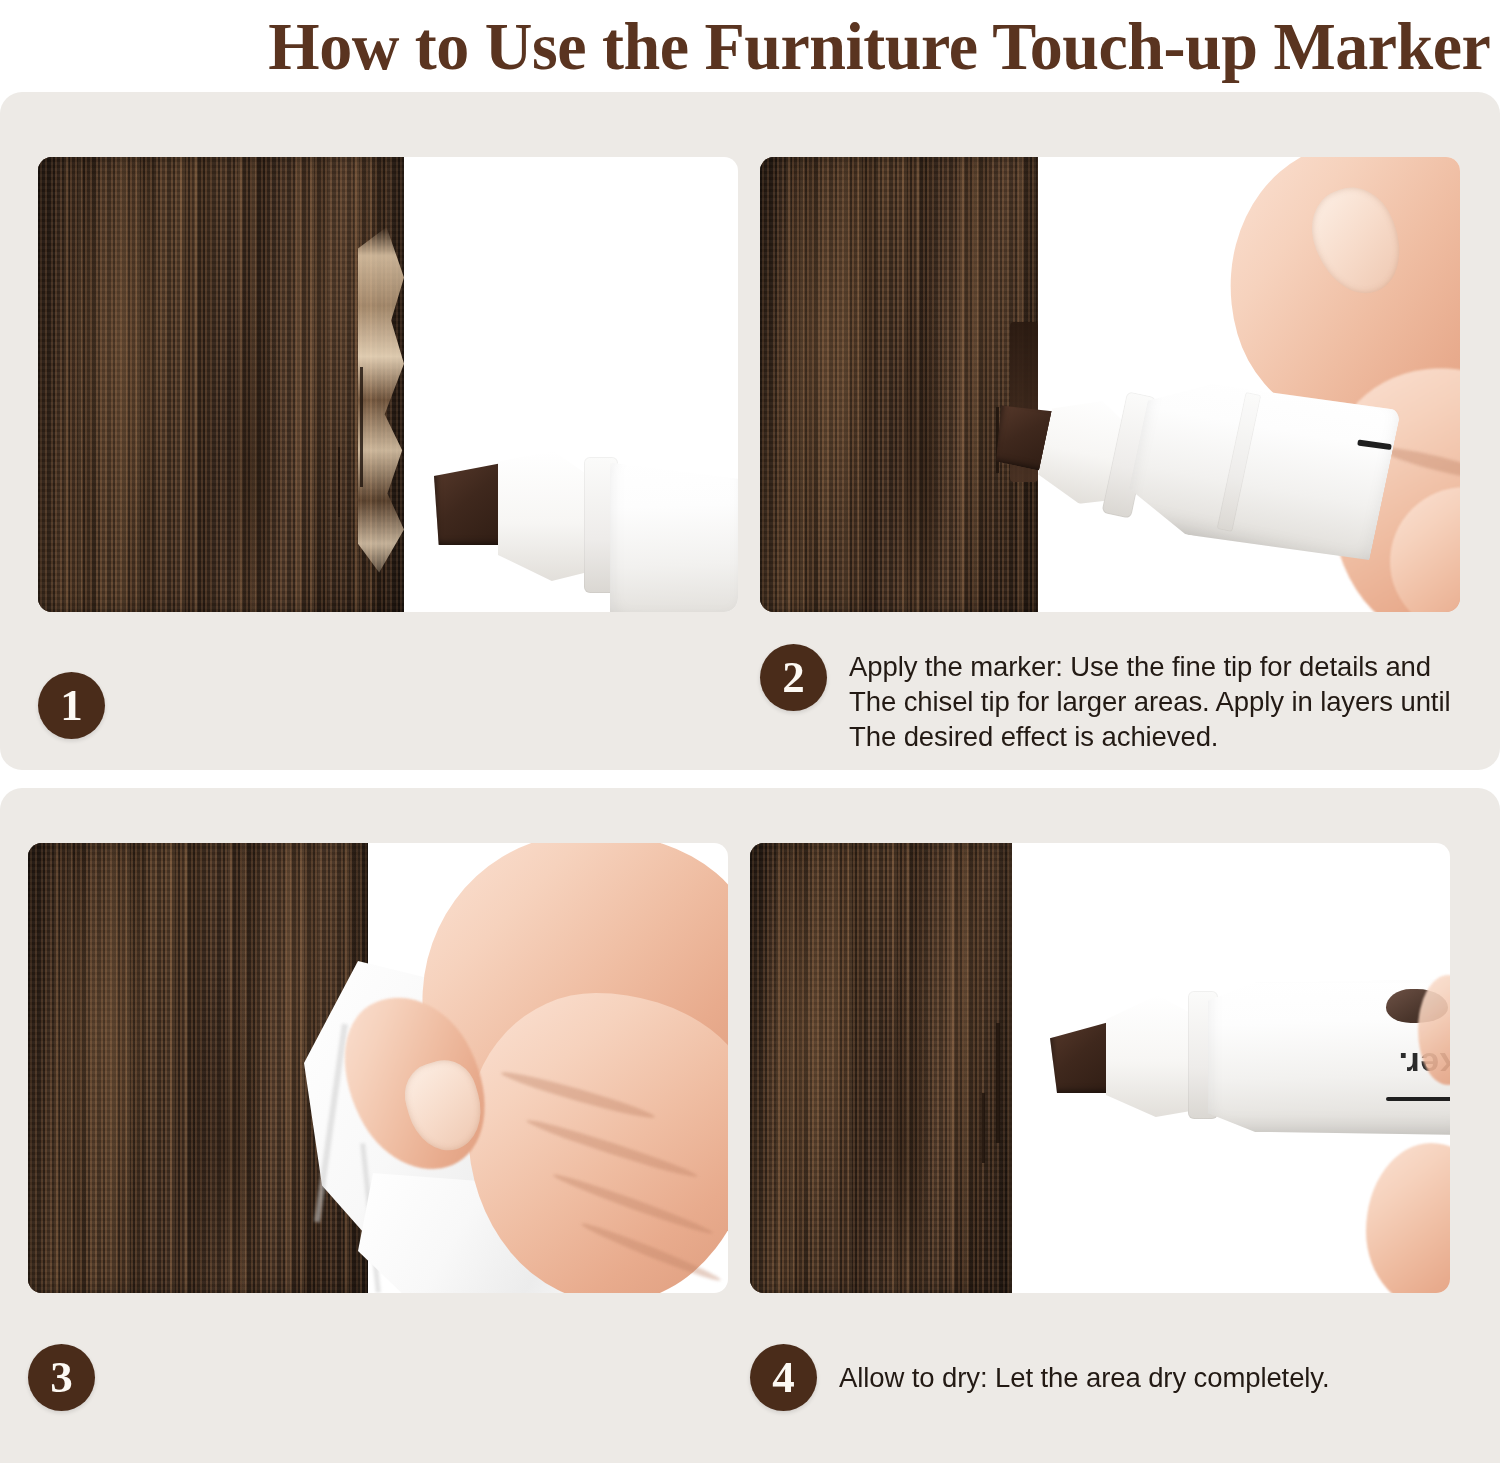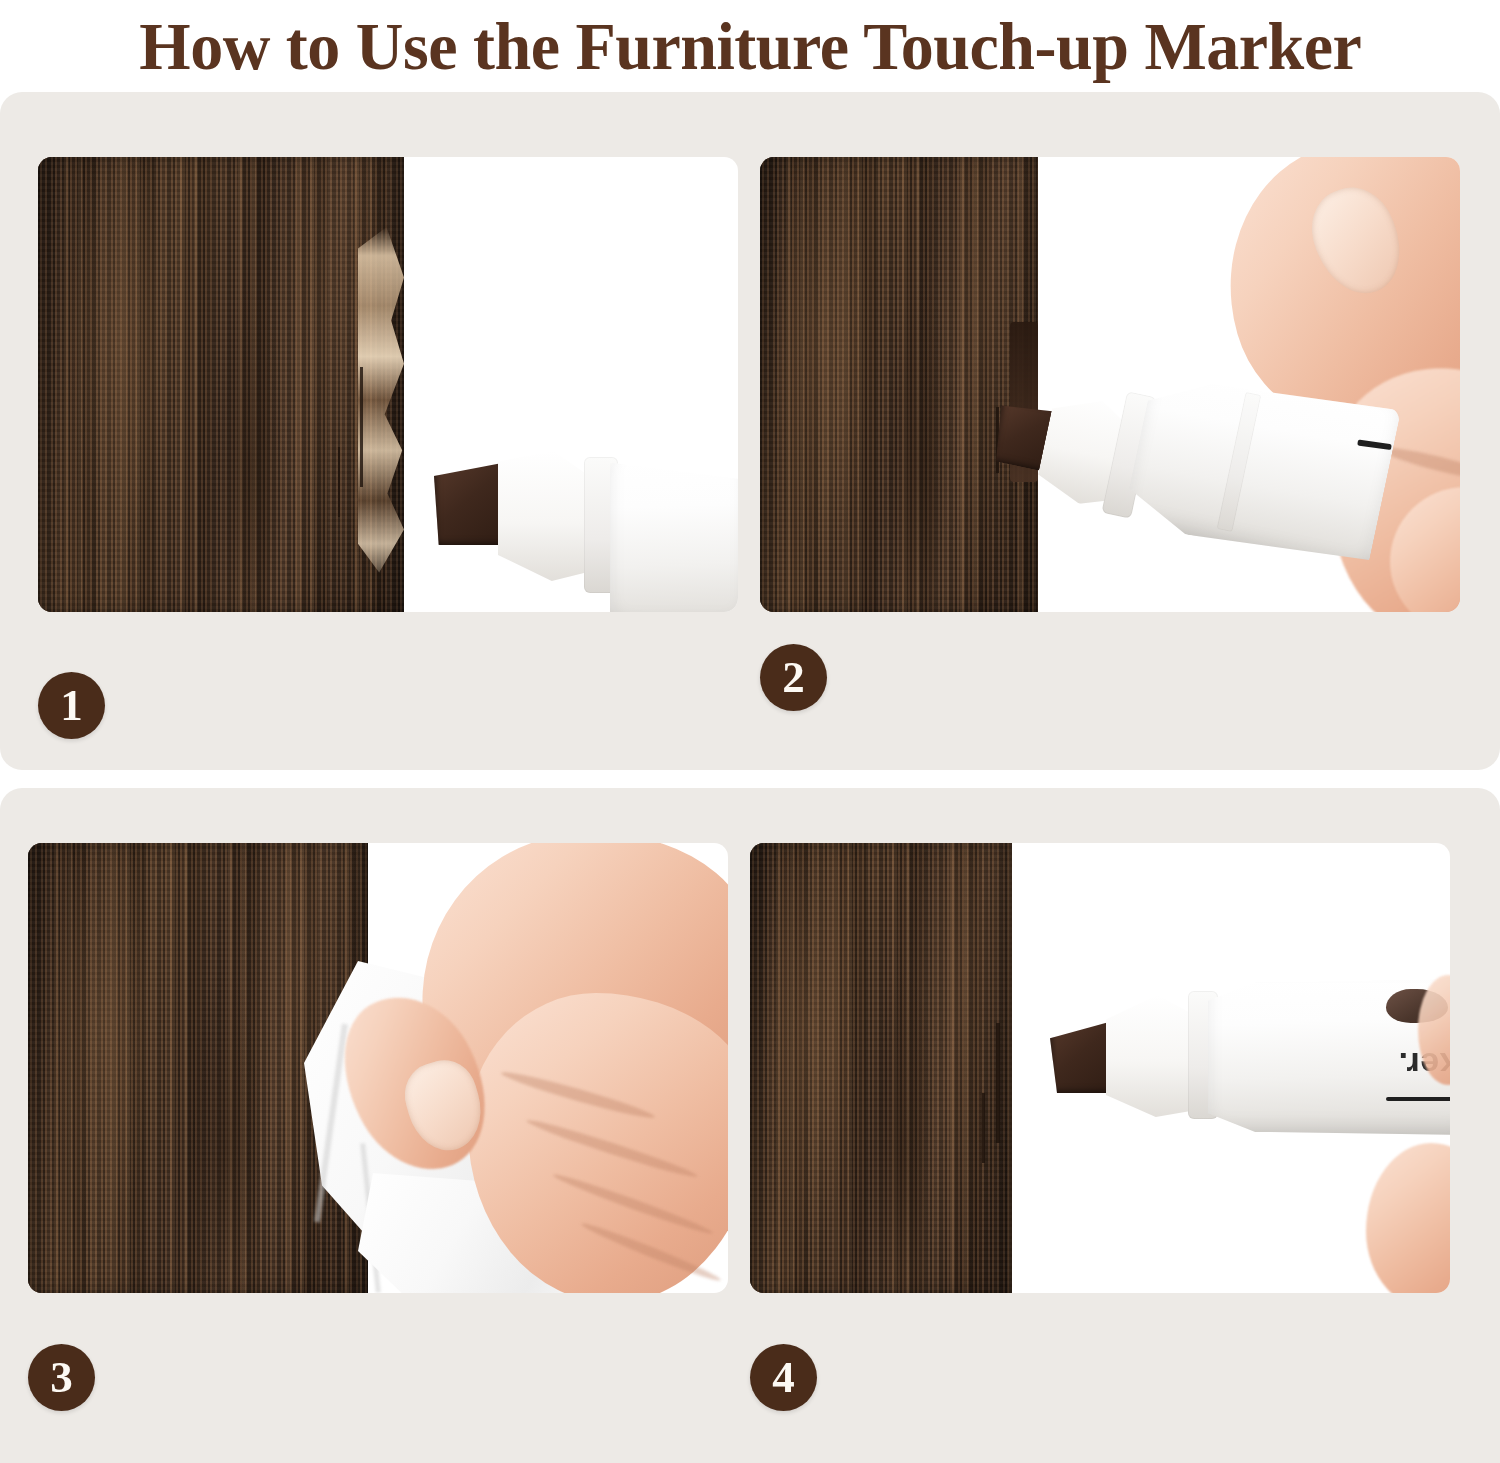"How to Use the Furniture" .title-bar { justify-content: center -> flex-end }
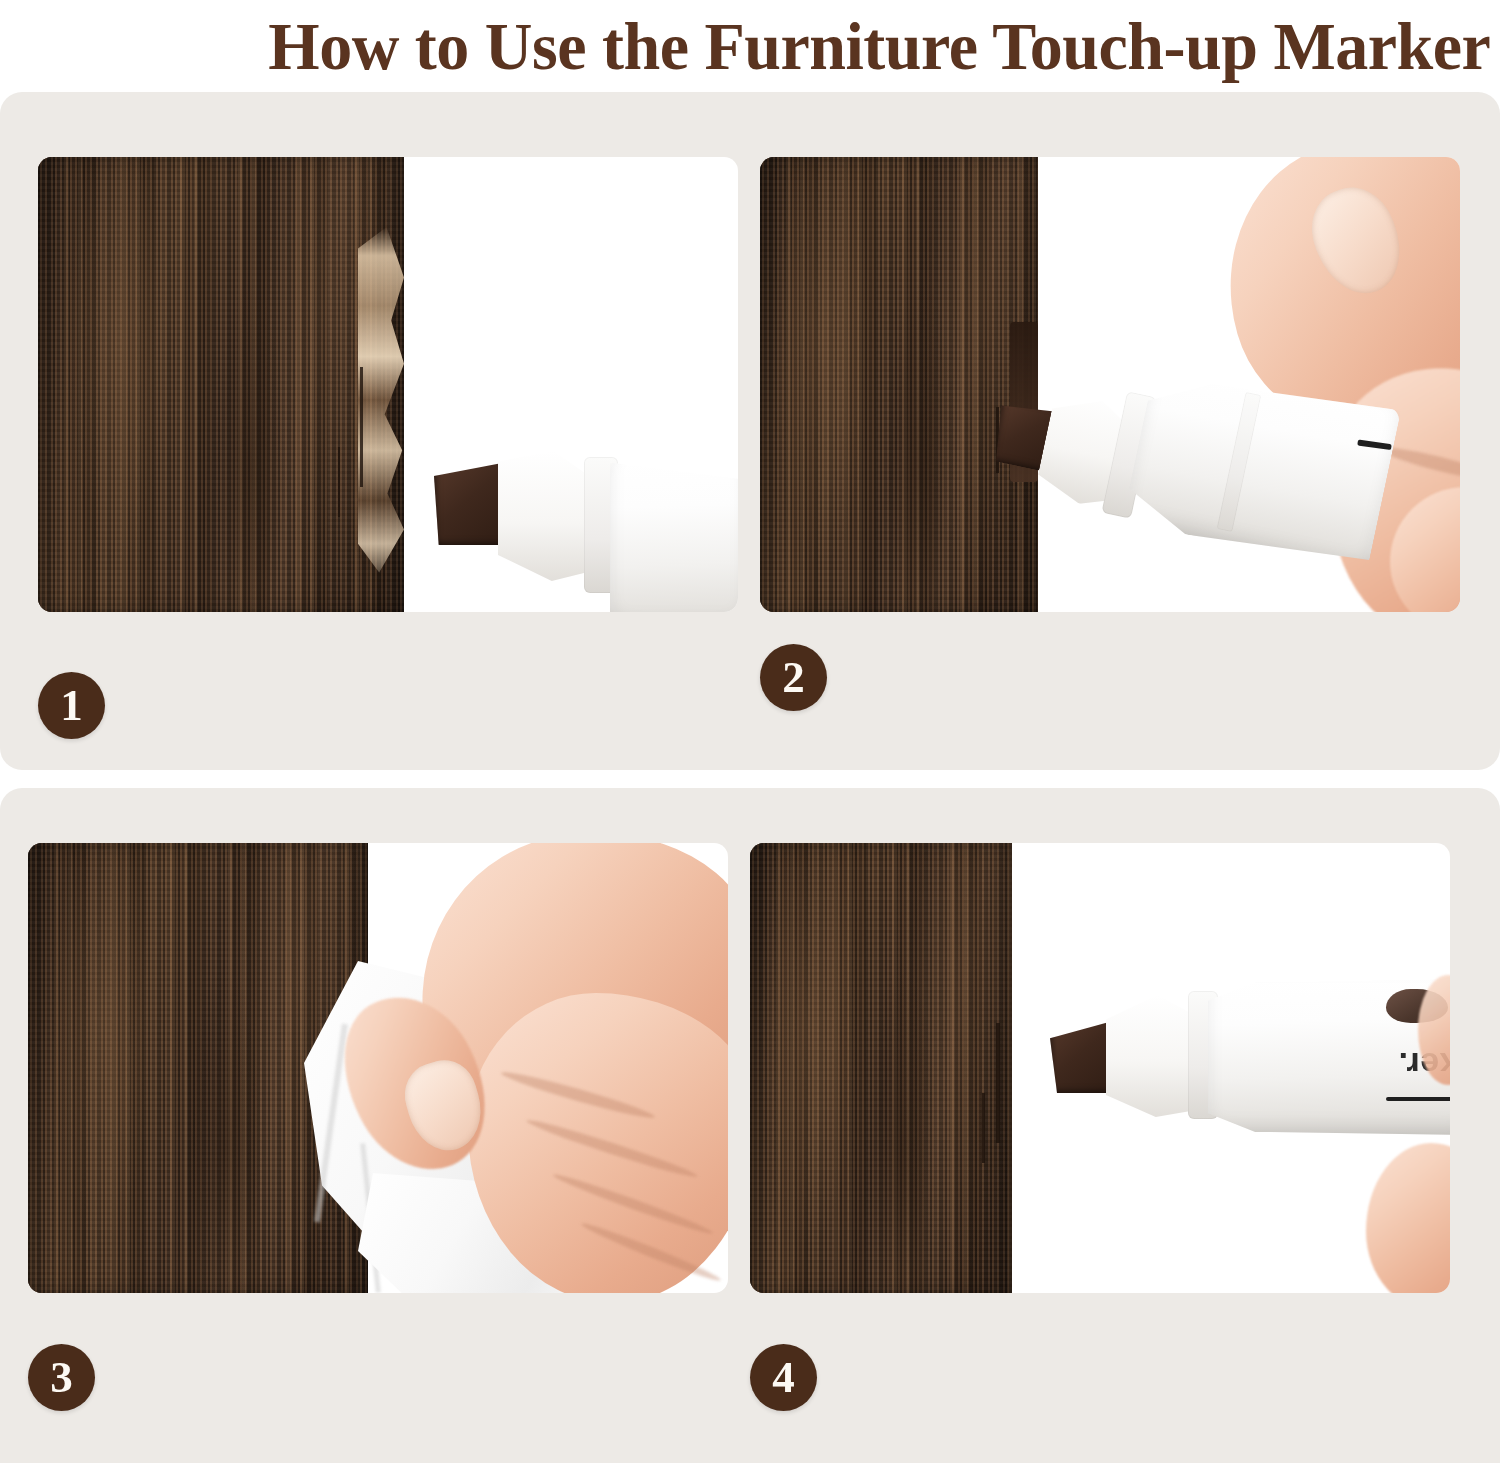"Apply the marker: Use the" p.caption-text { html: none -> <p>Apply the marker: Use the fine tip for details and The chisel tip for larger areas. Apply in layers until The desired effect is achieved.</p> }
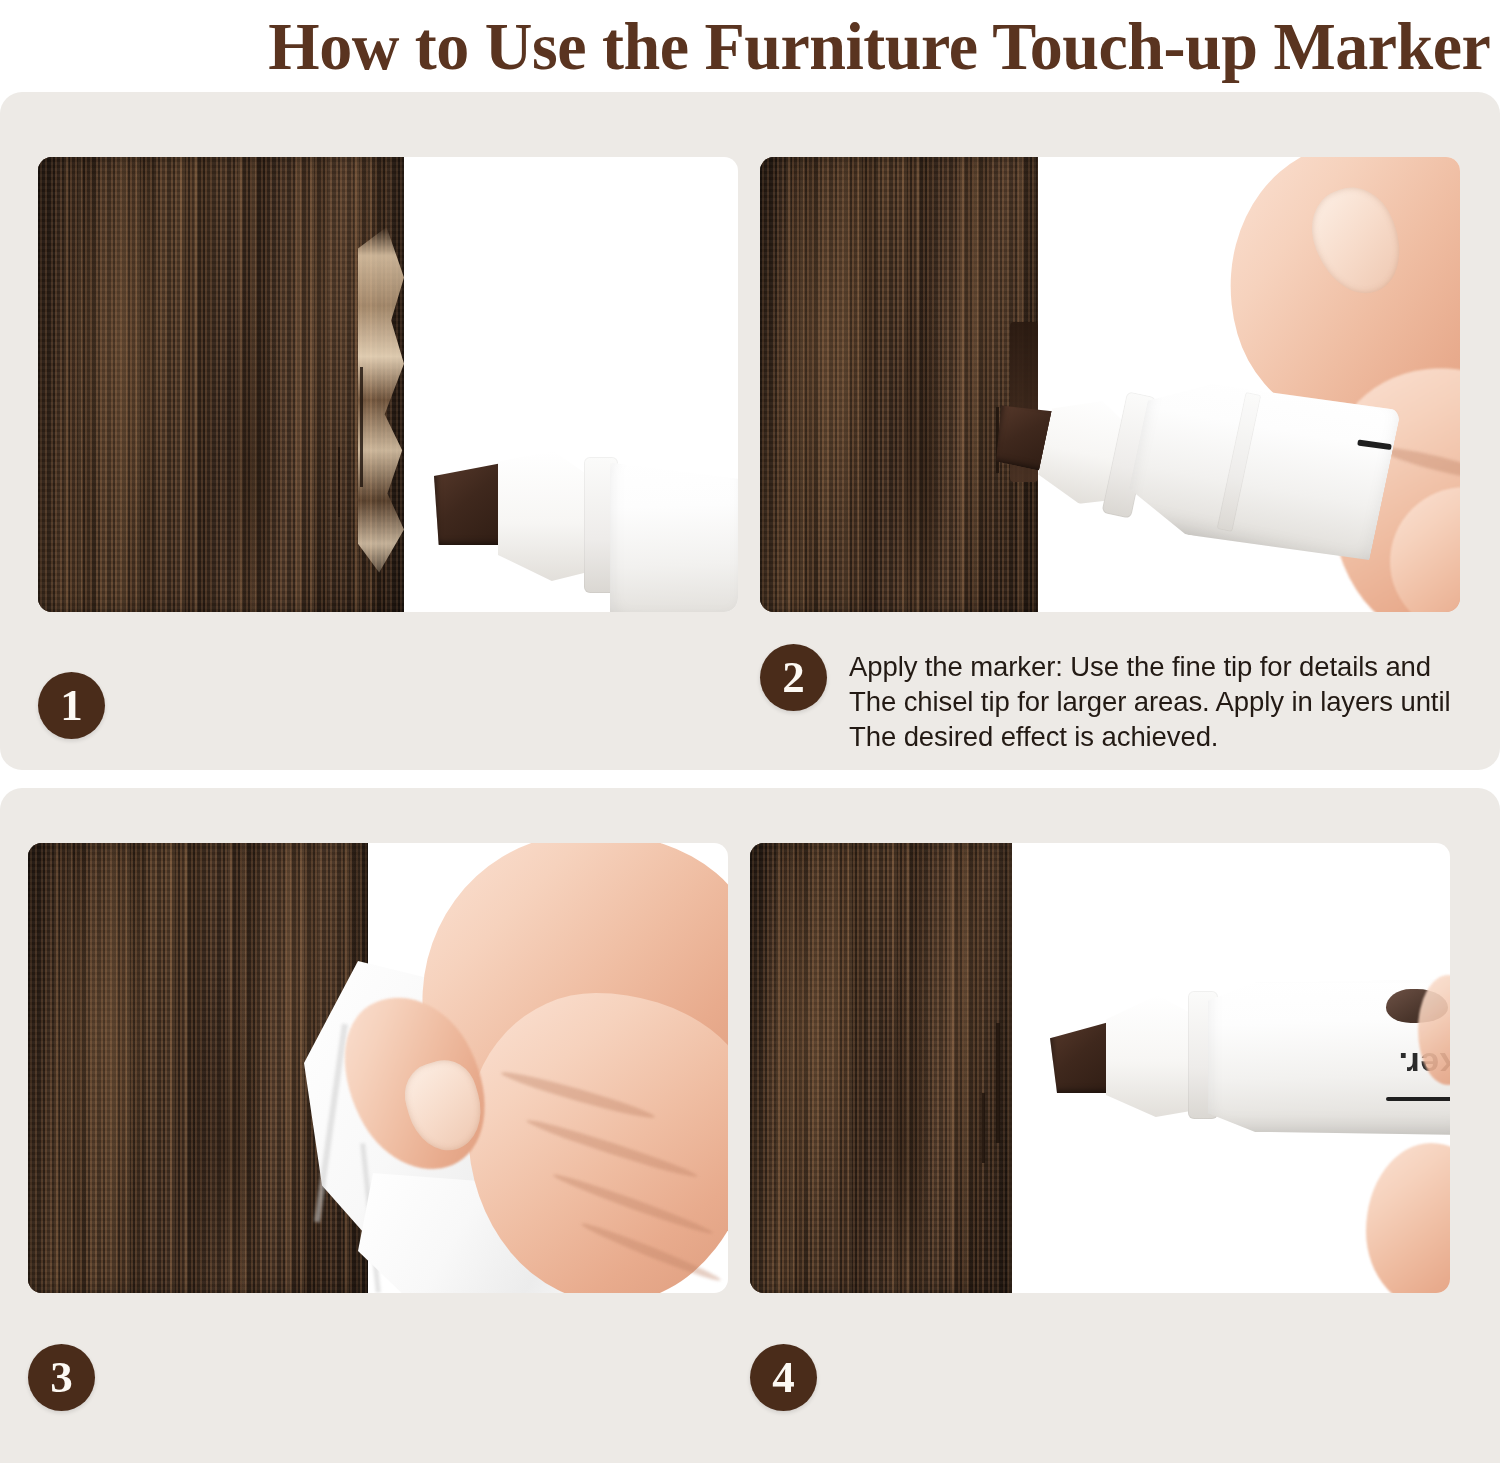"Allow to dry: Let the" p.caption-text { html: none -> <p>Allow to dry: Let the area dry completely.</p> }
